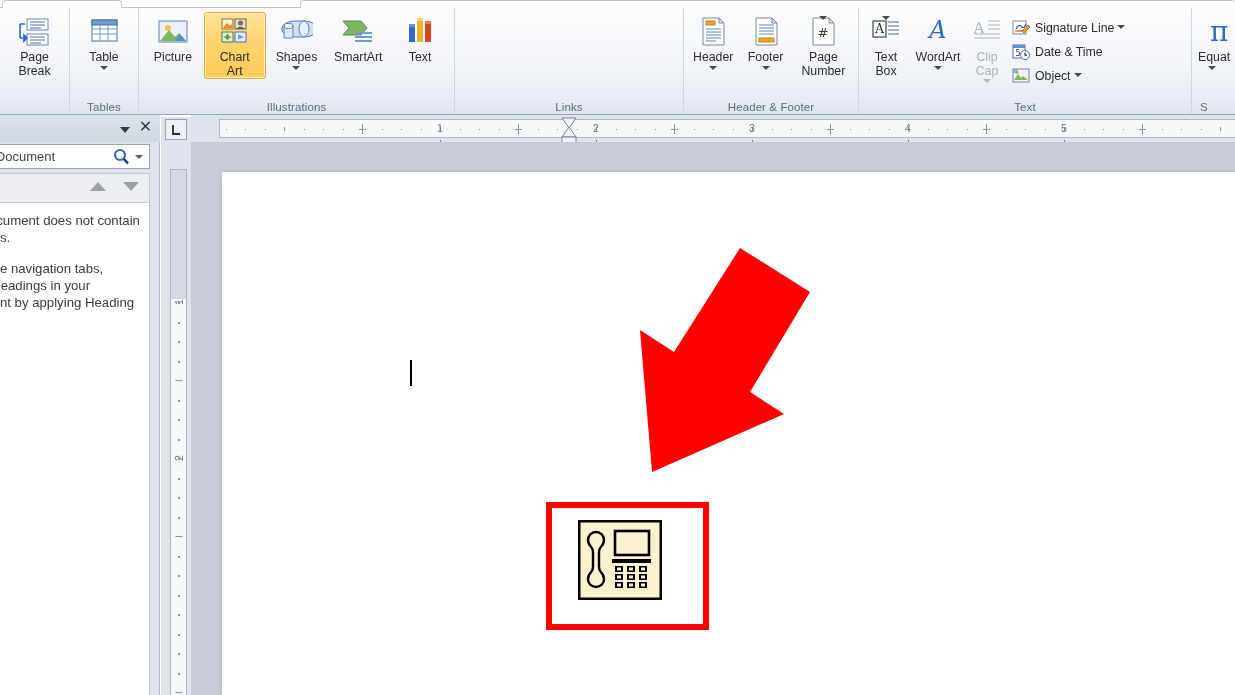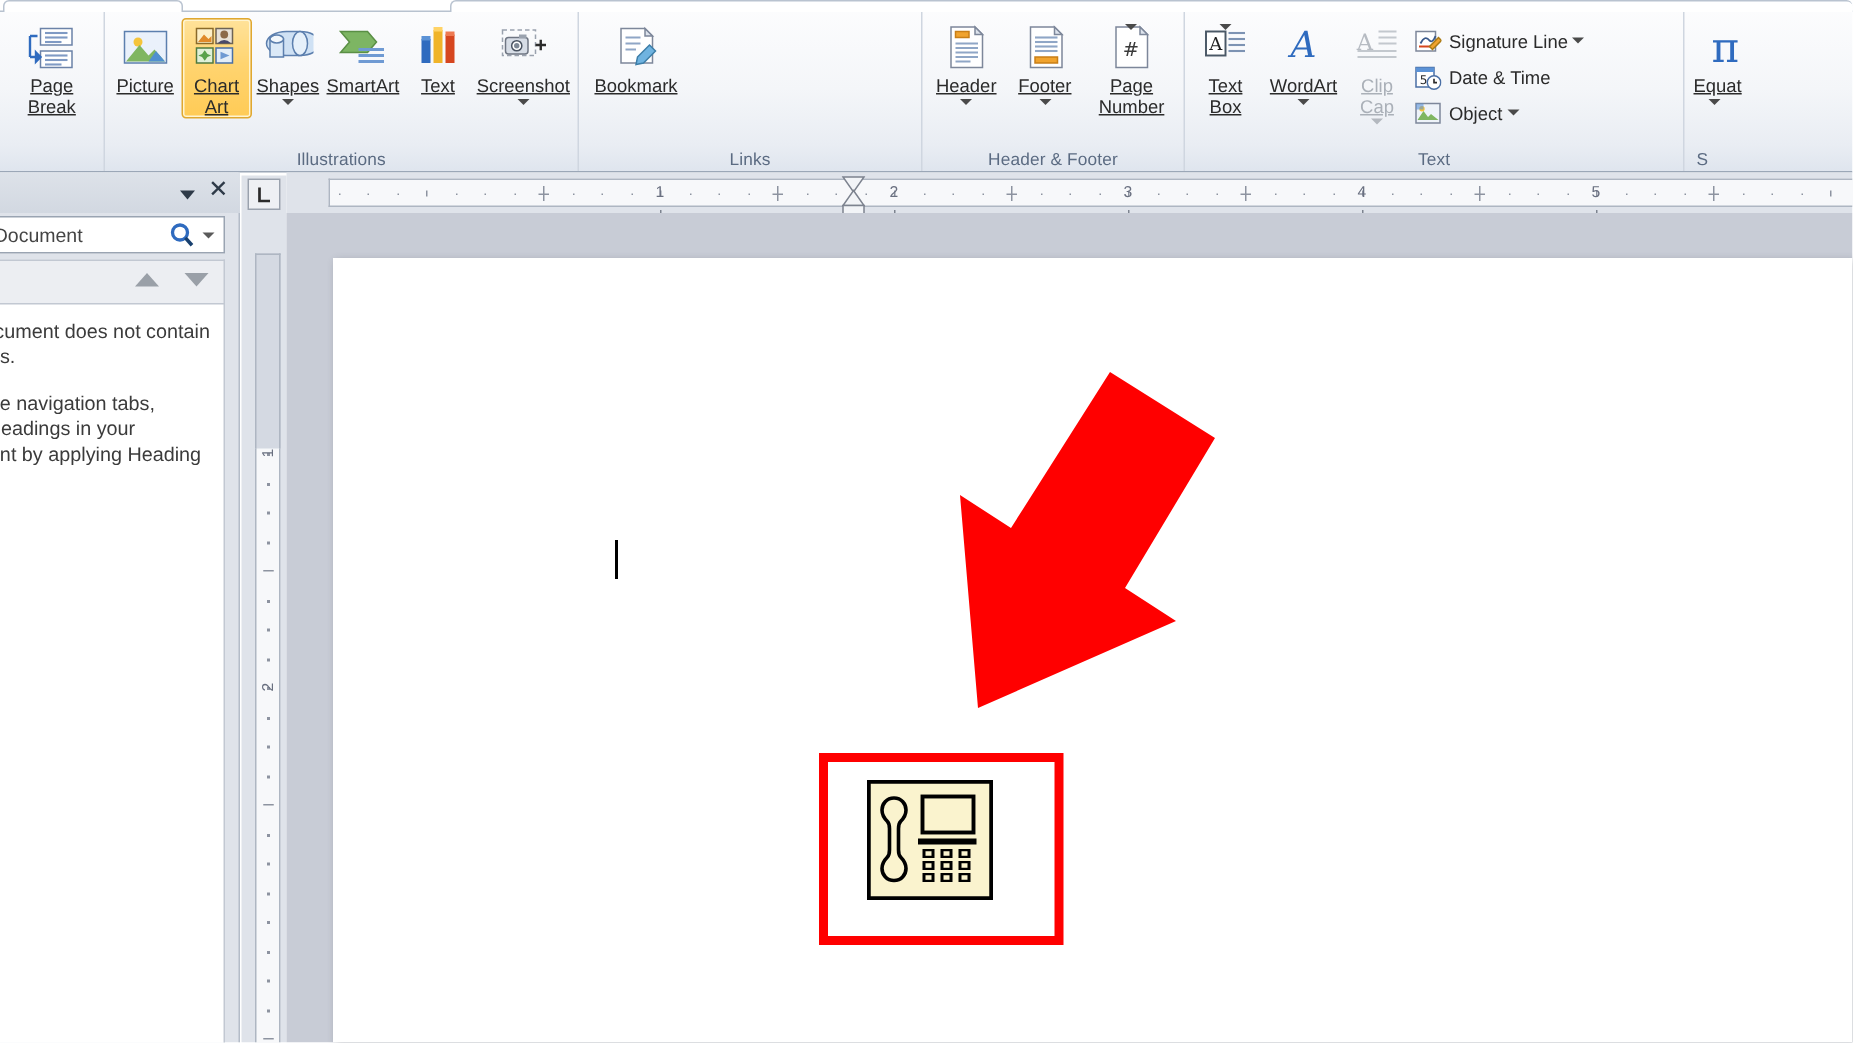"Page" .btn .lbl { text-decoration: underline -> none }
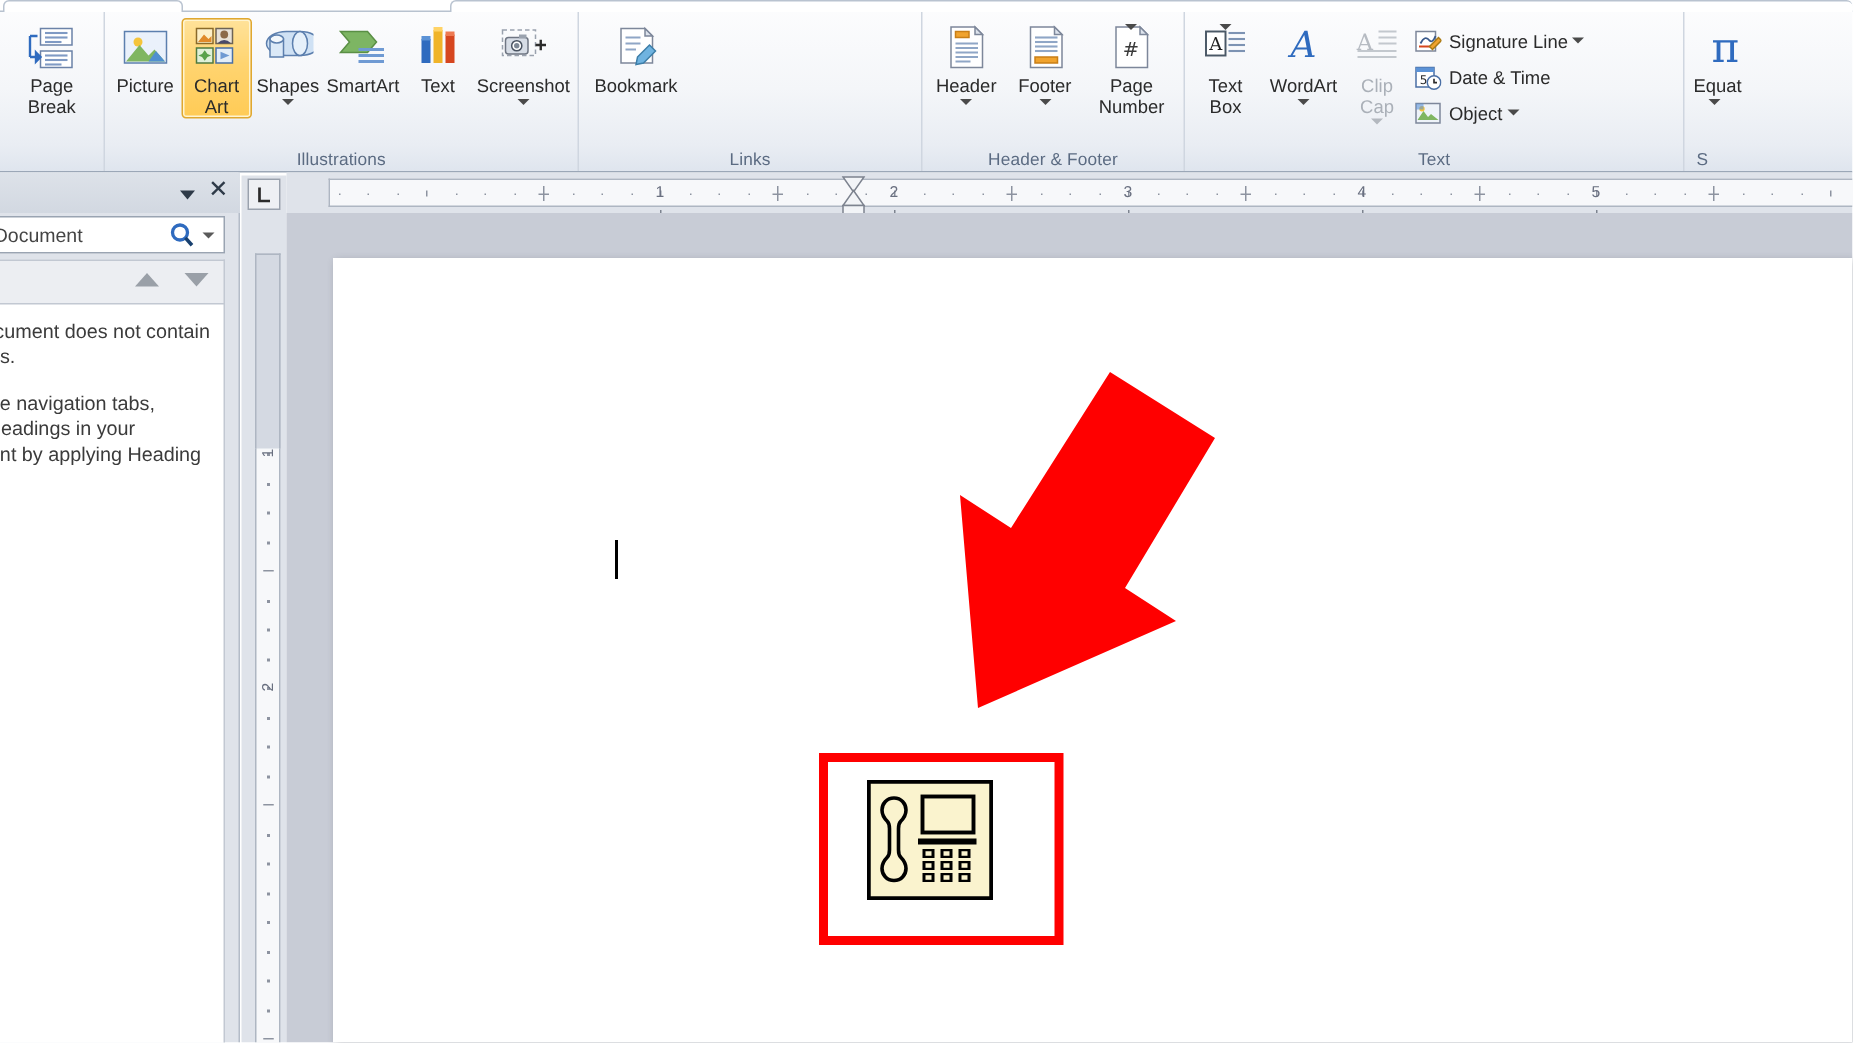"Table" div.rgroup { html: none -> <div> <div> <div> <span> <svg> <rect></rect> <rect></rect> <line></line> <line></line> <line></line> <line></line> </svg> </span> <span>Table</span> <span></span> </div> </div> <div>Tables</div> </div> }
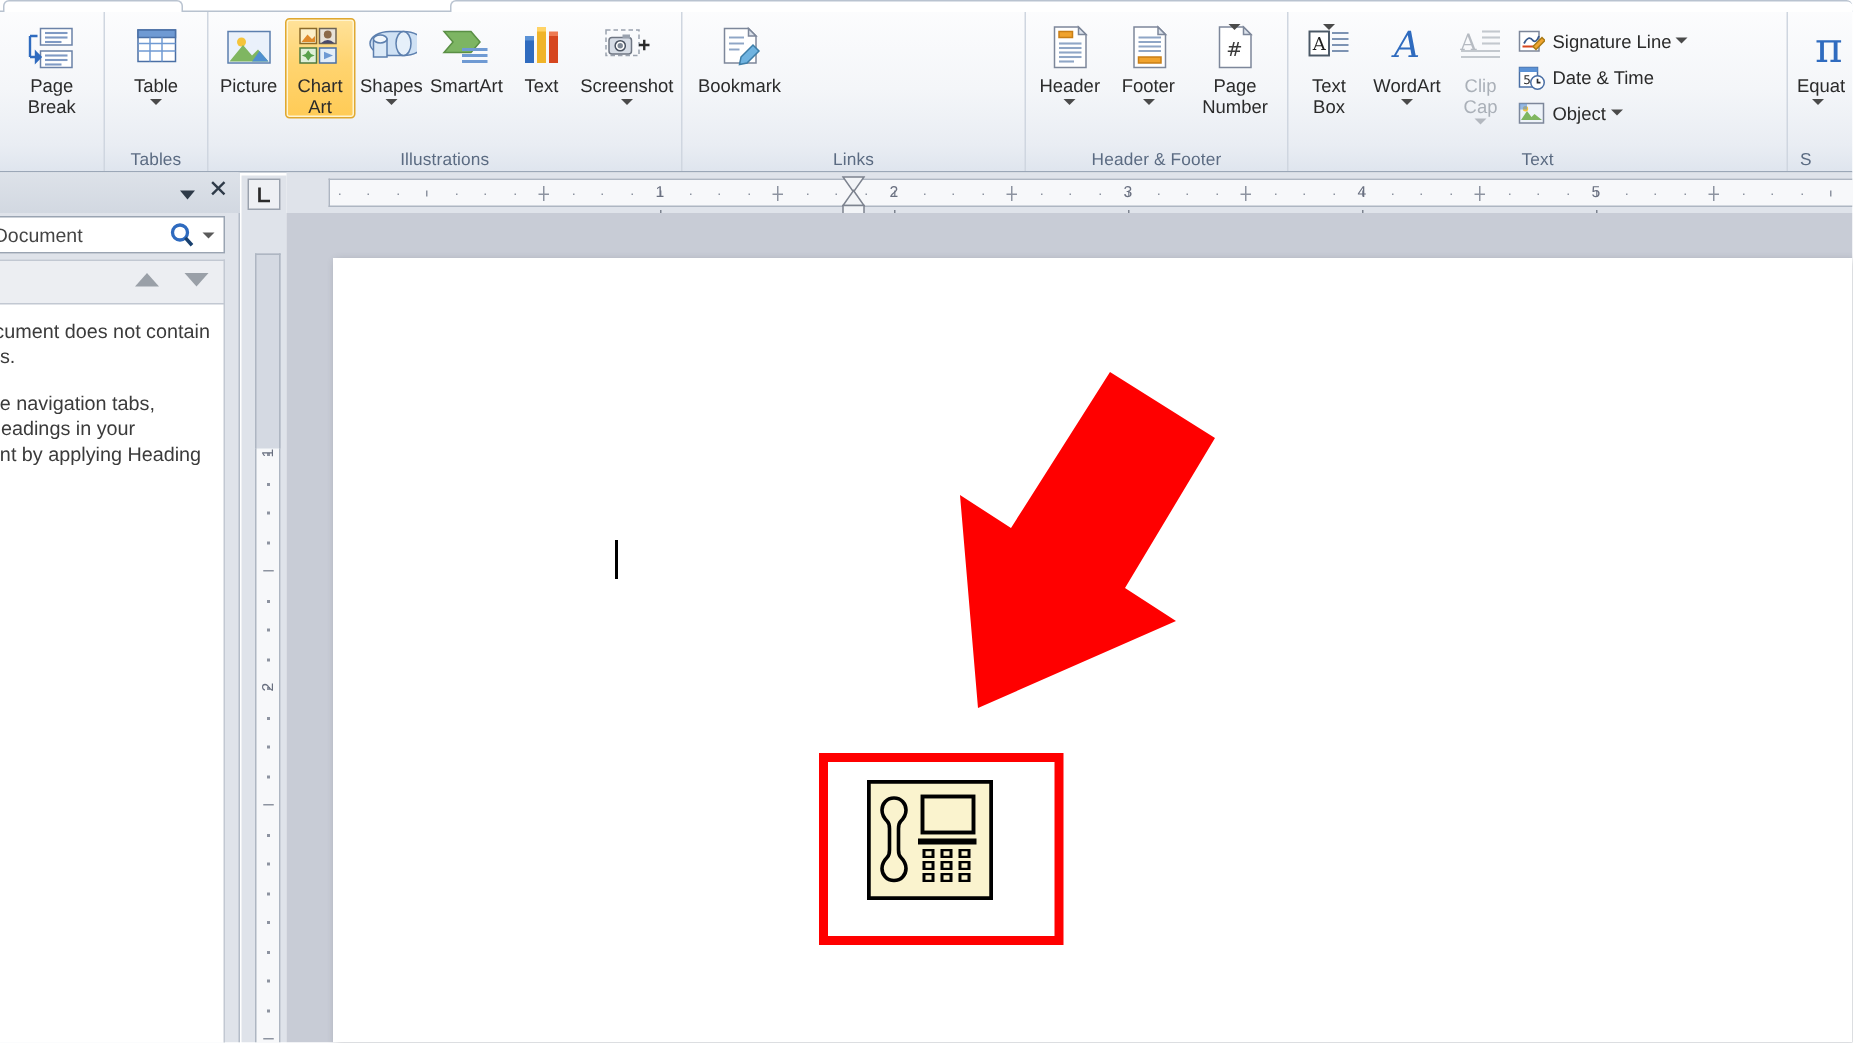"Screenshot" div.btn { html: <div> <span> <svg> <rect></rect> <rect></rect> <circle></circle> <circle></circle> <rect></rect> <path></path> </svg> </span> <span>Screenshot</span> <span></span> </div> -> none }
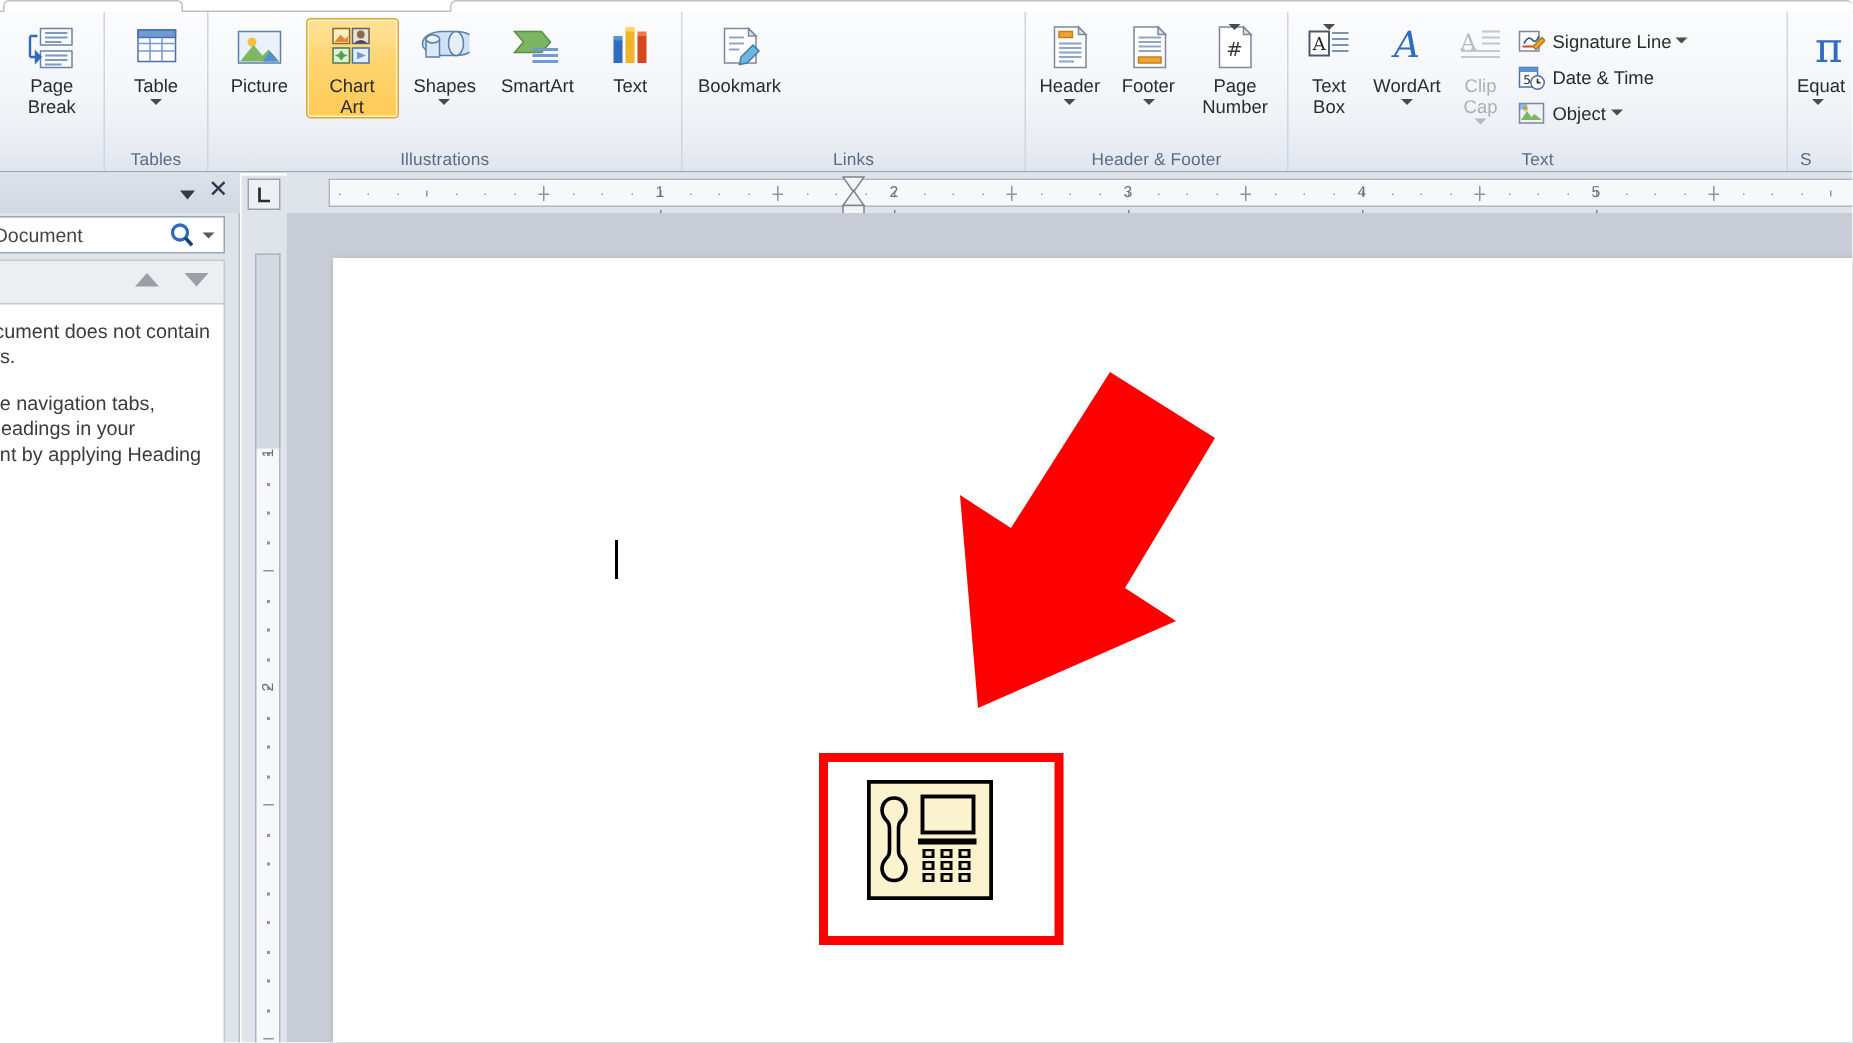"Bookmark" div.btn { html: <div> <span> <svg> <path></path> <path></path> <line></line> <line></line> <line></line> <path></path> </svg> </span> <span>Bookmark</span> </div> -> none }
